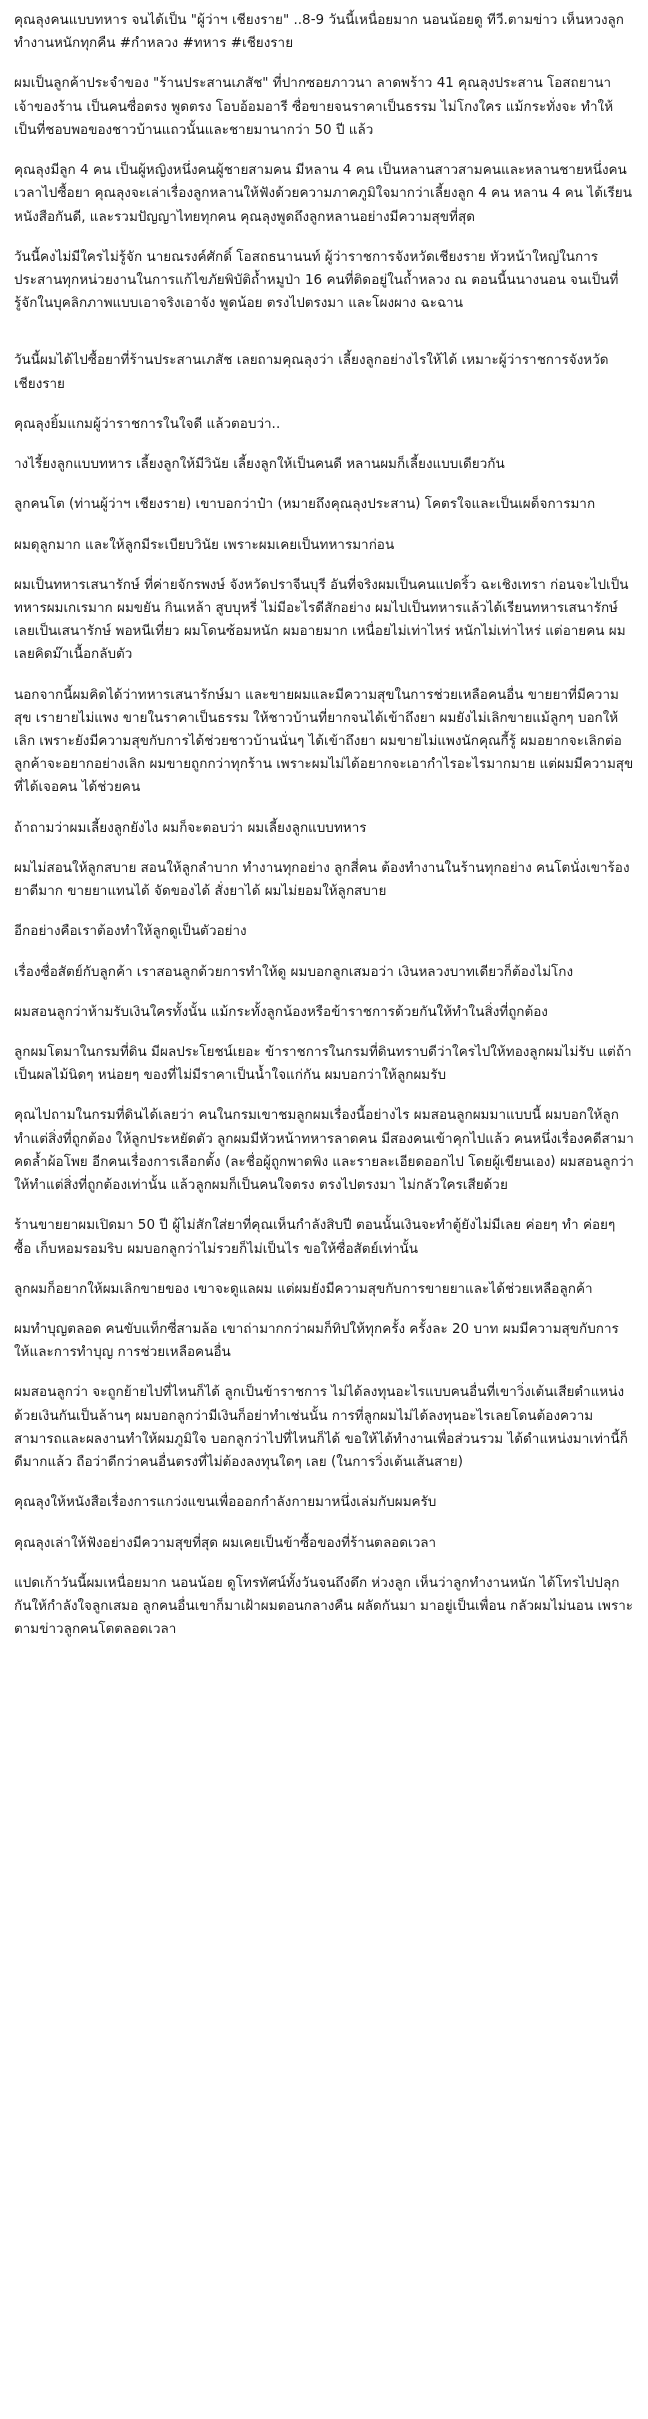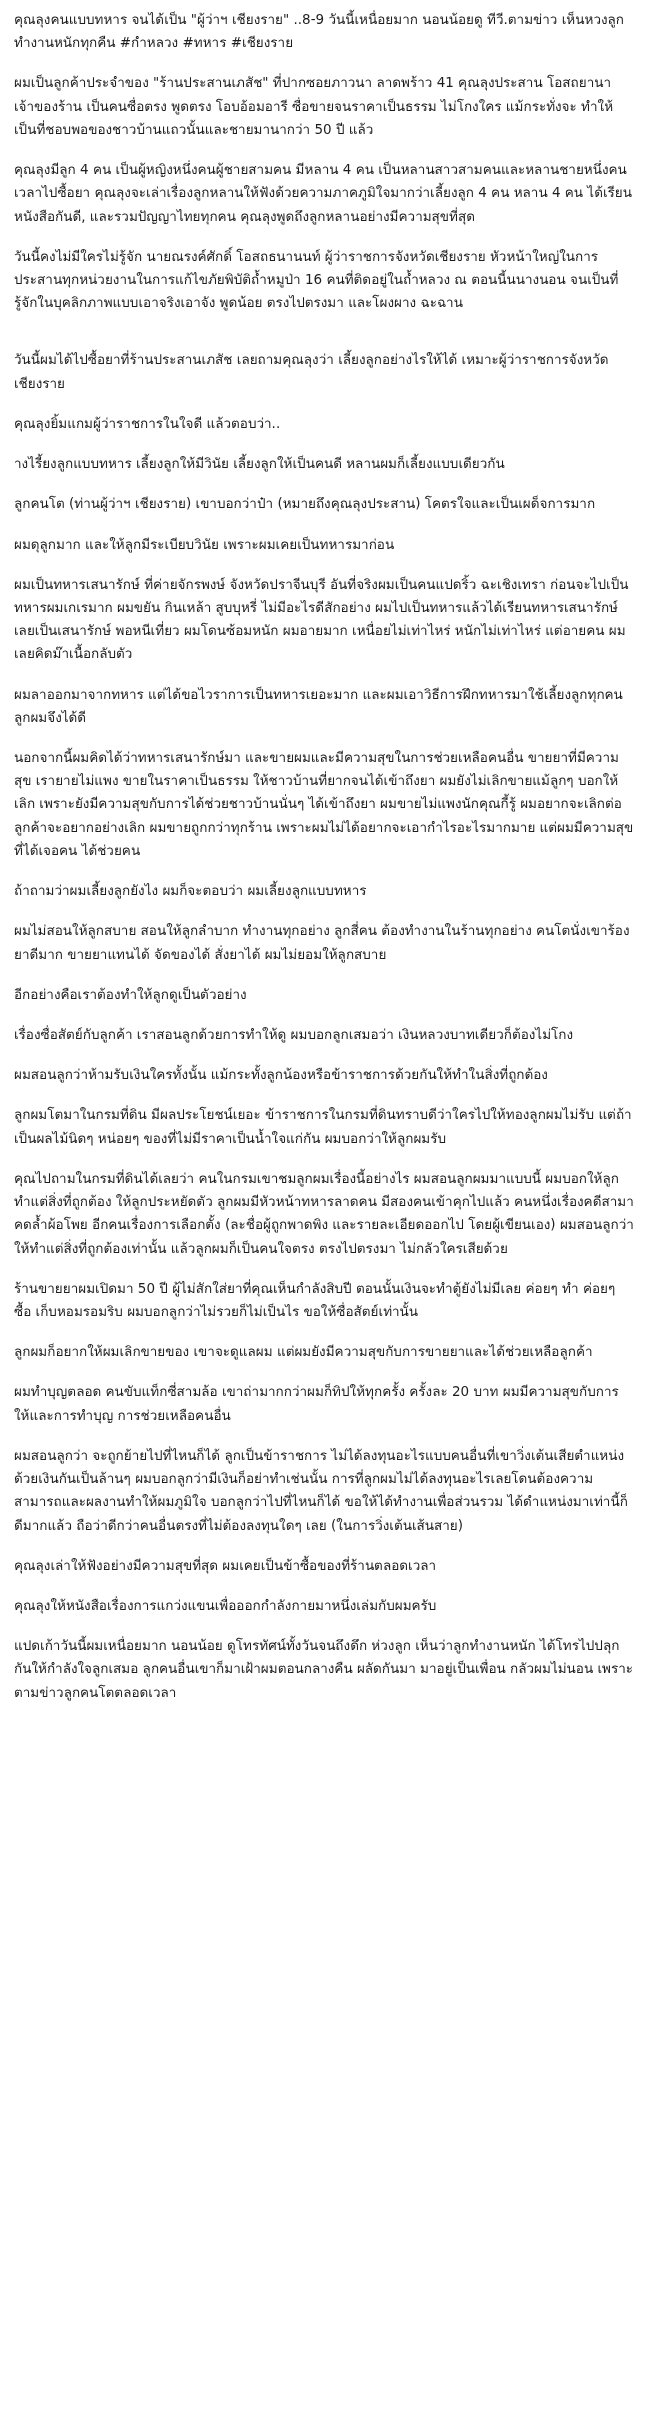"ผมลาออกมาจากทหาร" p.para { html: <p>ผมลาออกมาจากทหาร แต่ได้ขอไวราการเป็นทหารเยอะมาก และผมเอาวิธีการฝึกทหารมาใช้เลี้ยงลูกทุกคน ลูกผมจึงได้ดี</p> -> none }
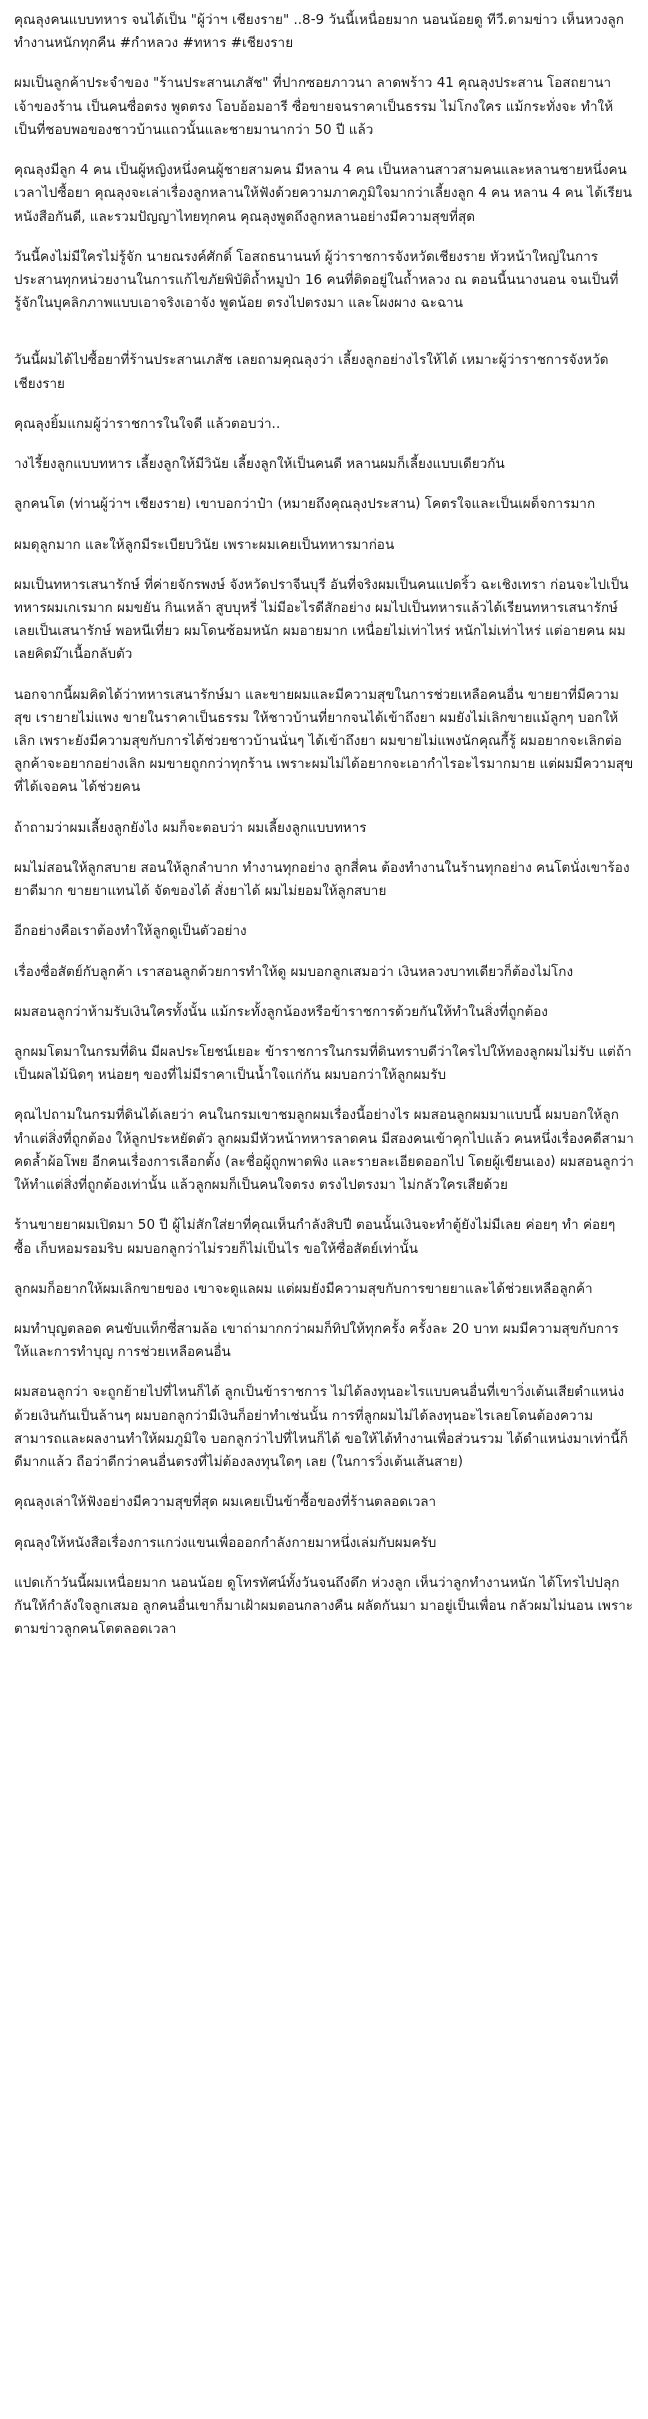"คุณลุงเล่าให้ฟังอย่างมีความสุขที่สุด" p.para { order: before "คุณลุงให้หนังสือเรื่องการแกว่งแขนเพื่อออ" -> after "คุณลุงให้หนังสือเรื่องการแกว่งแขนเพื่อออ" }
